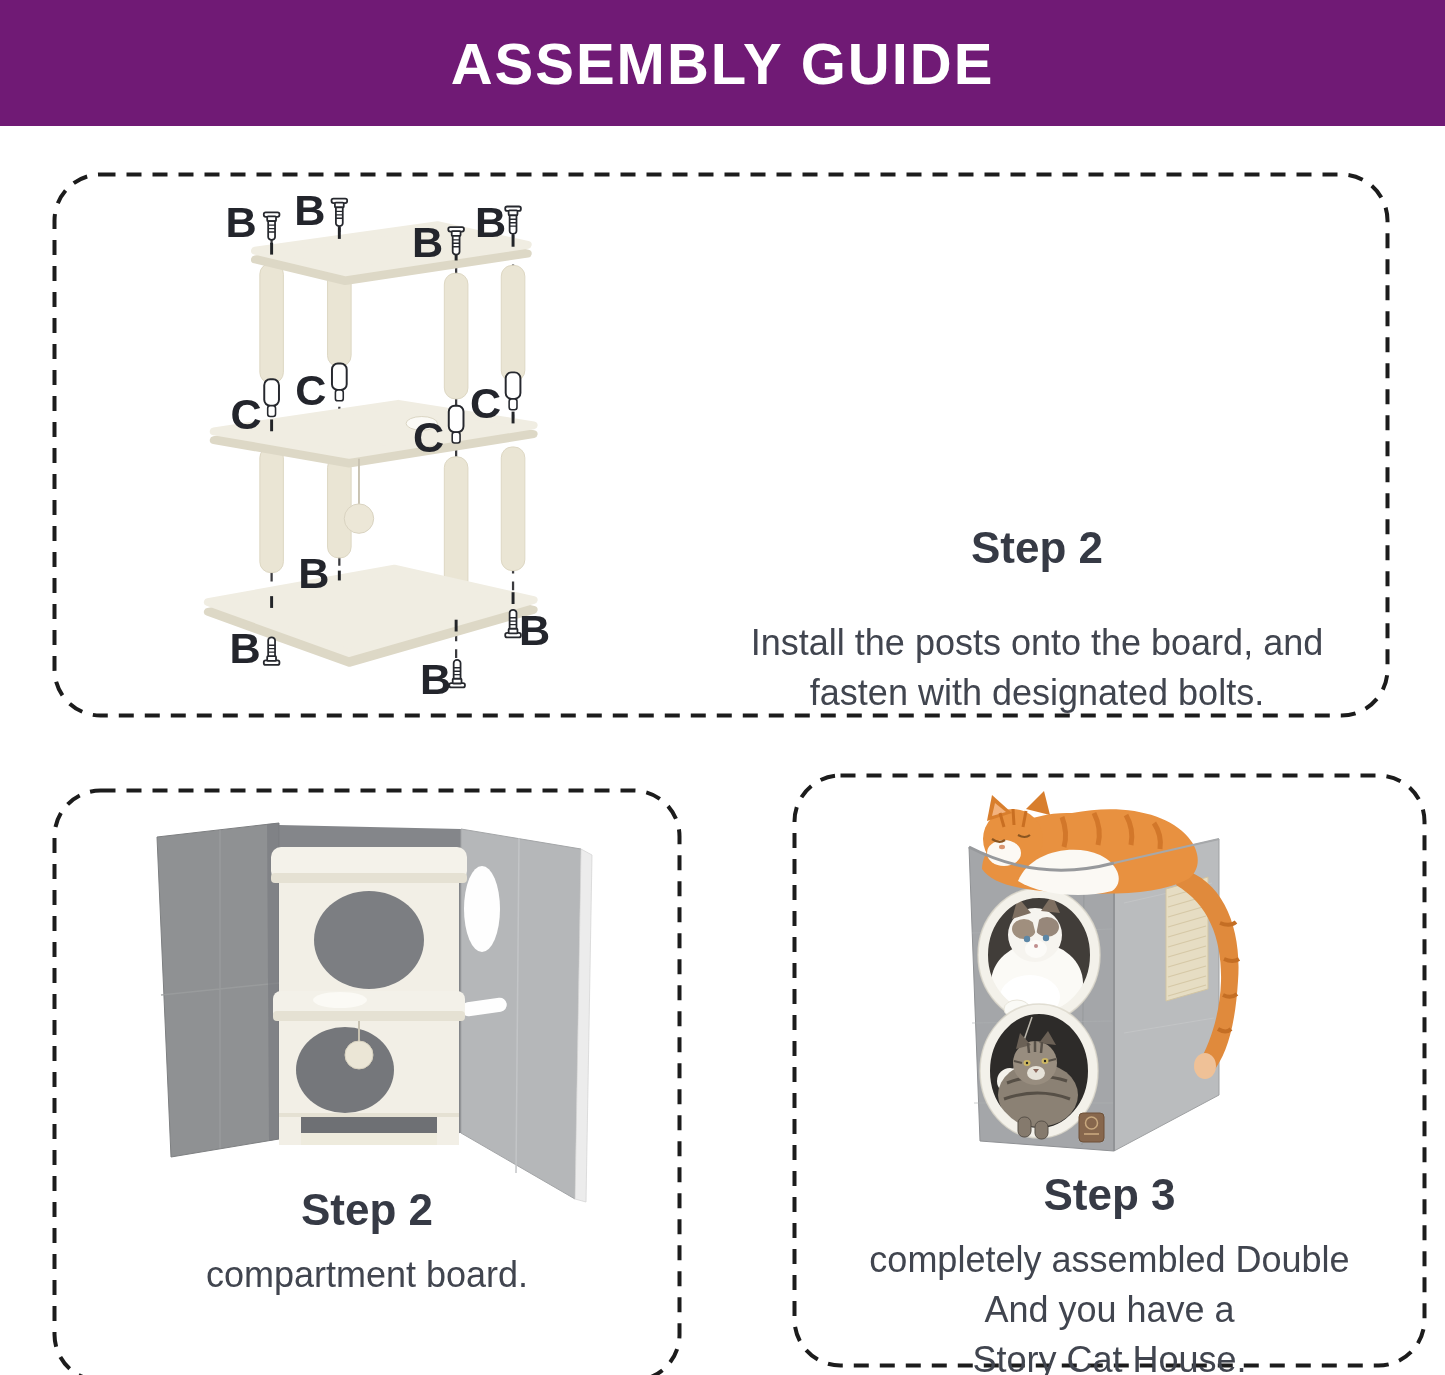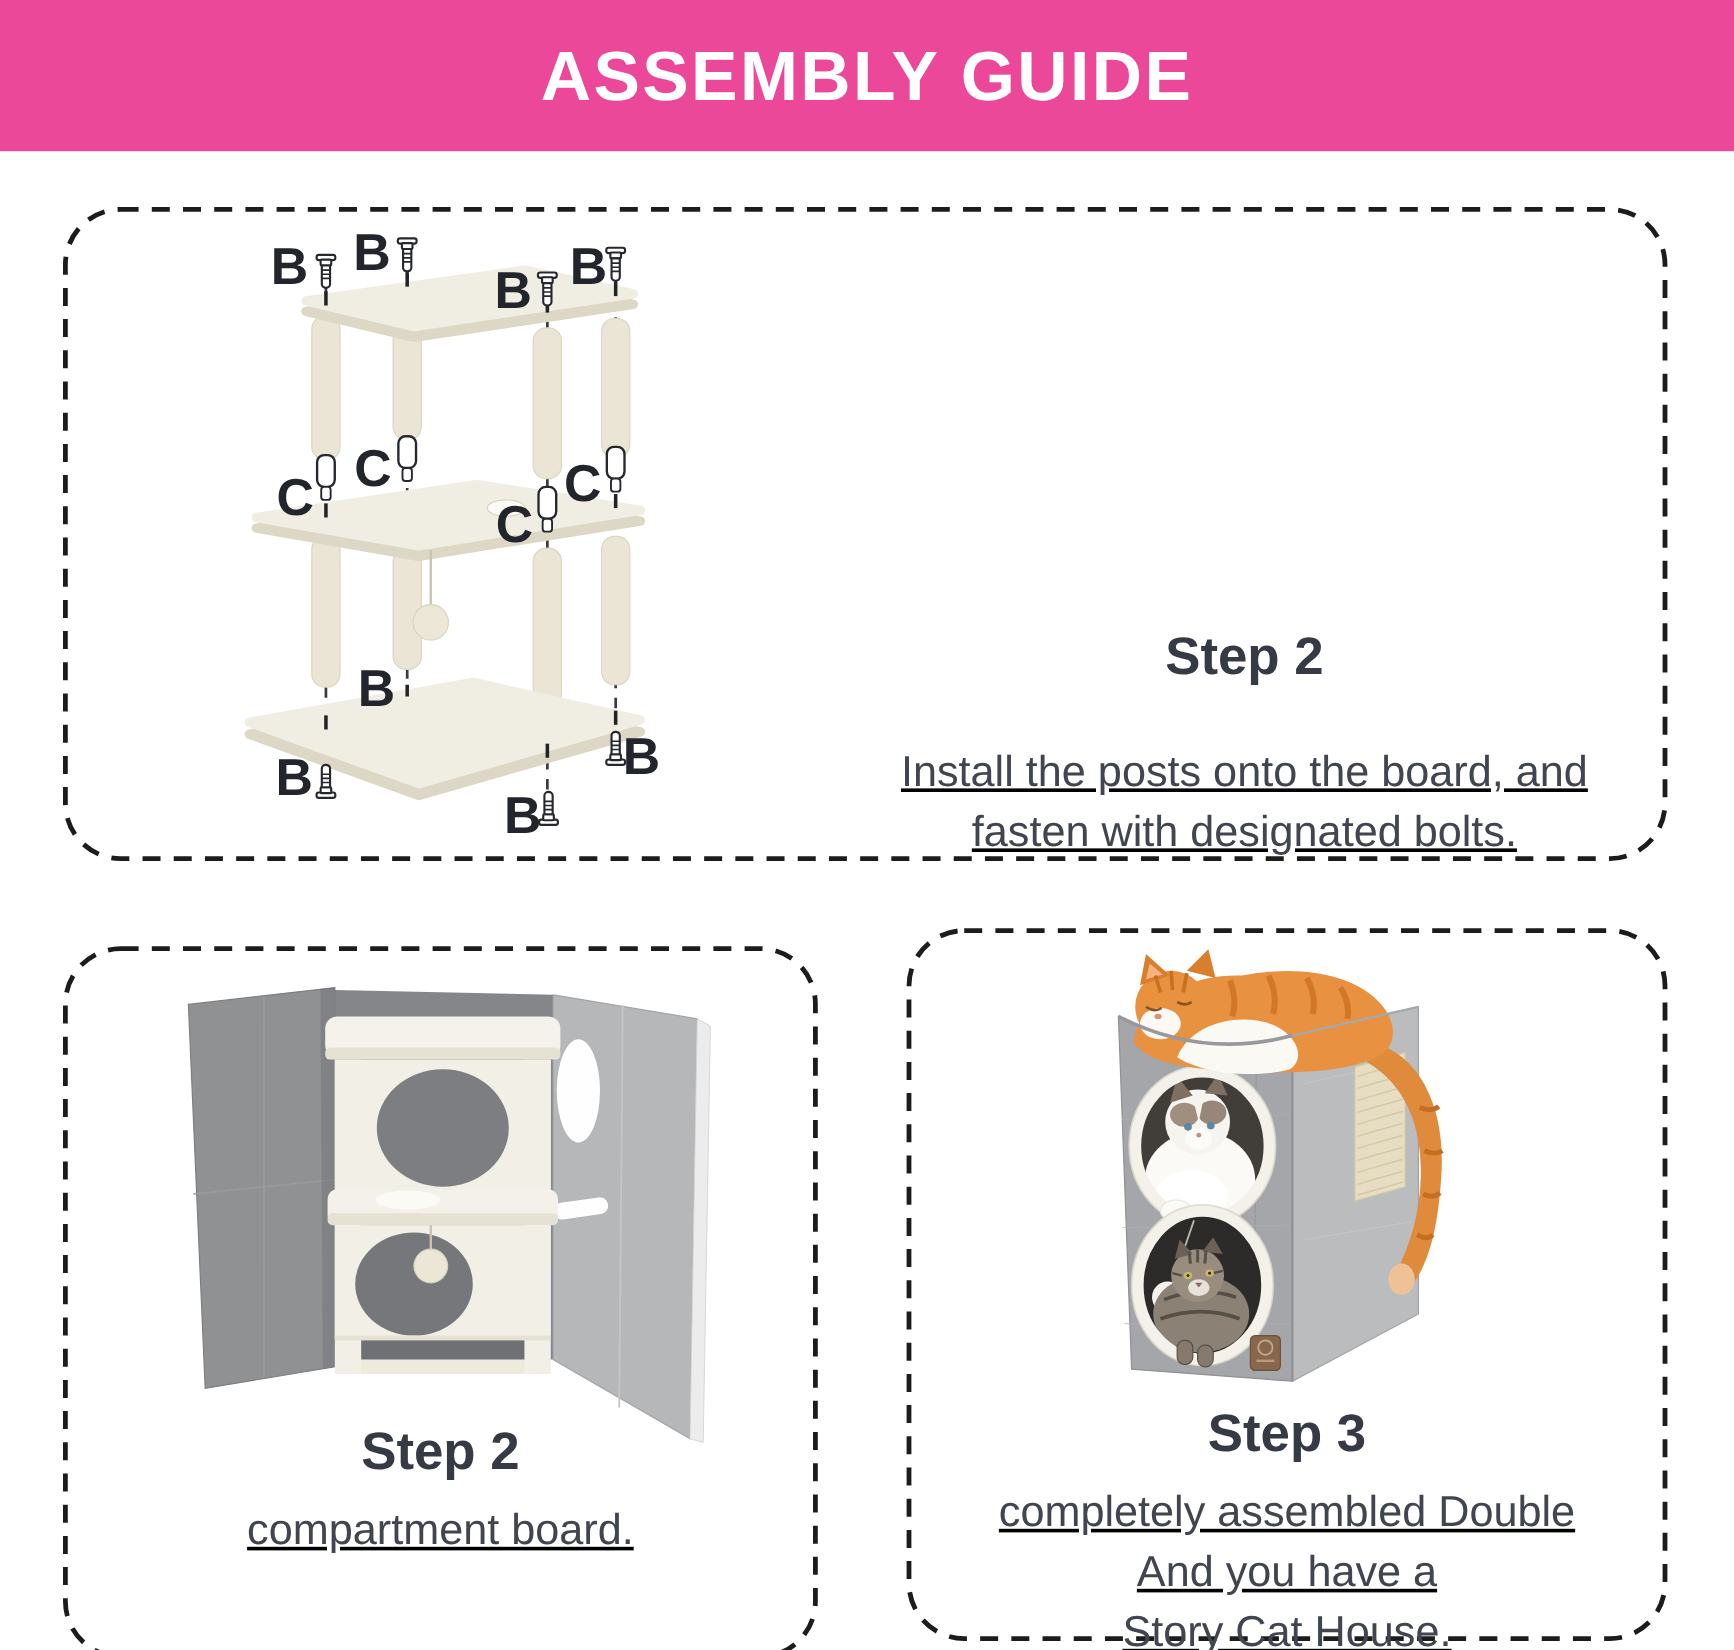"ASSEMBLY GUIDE" .header { background: #ec4899 -> #701a75 }
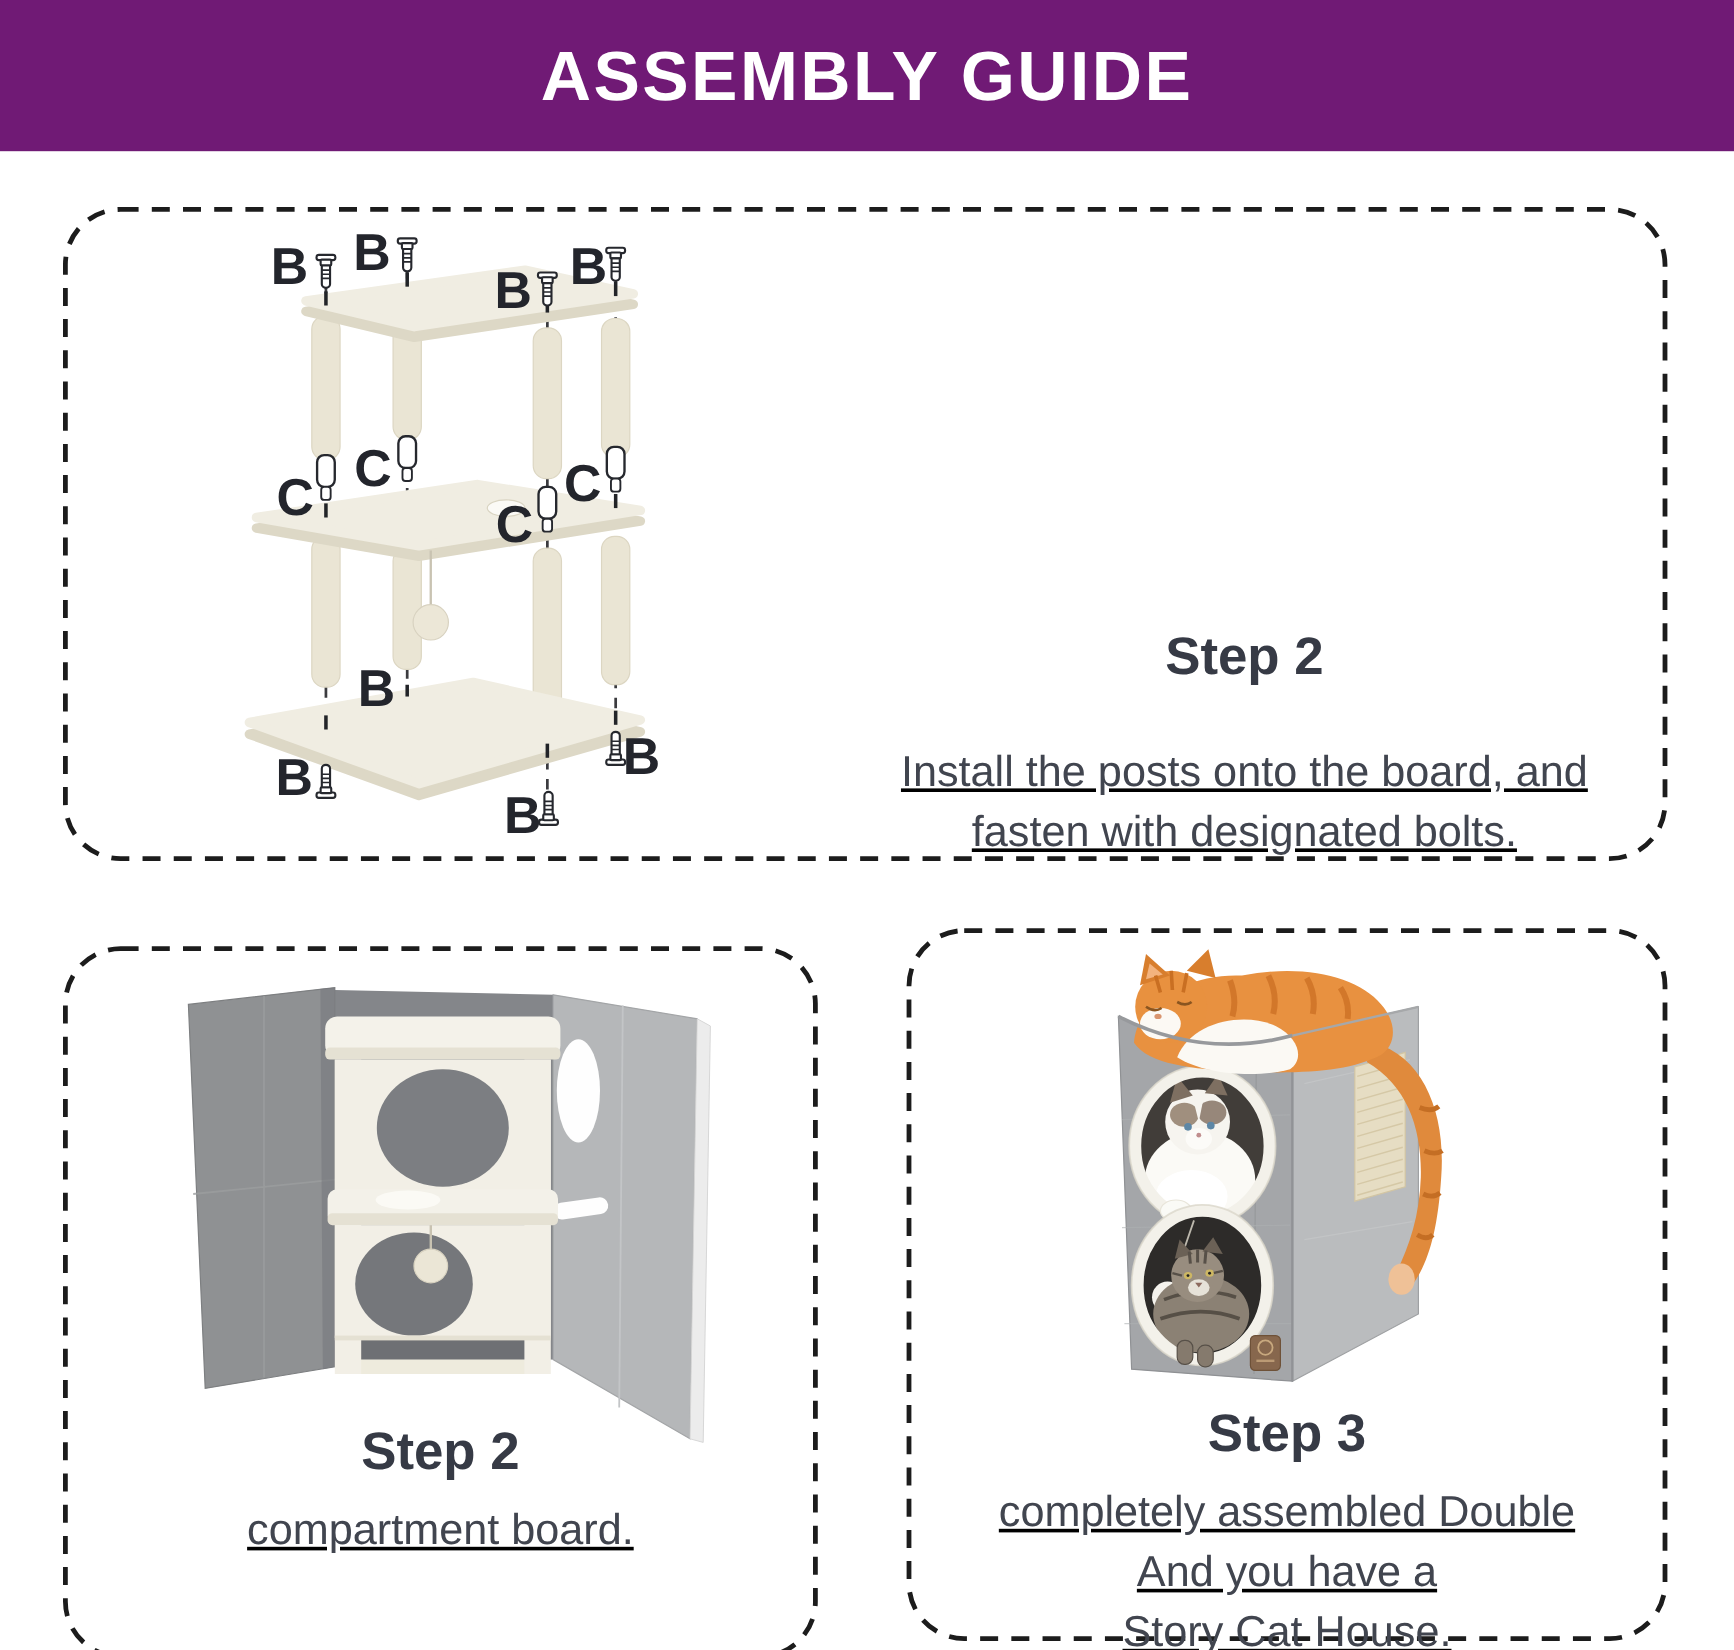"Install the posts onto the" .step-lines { text-decoration: underline -> none }
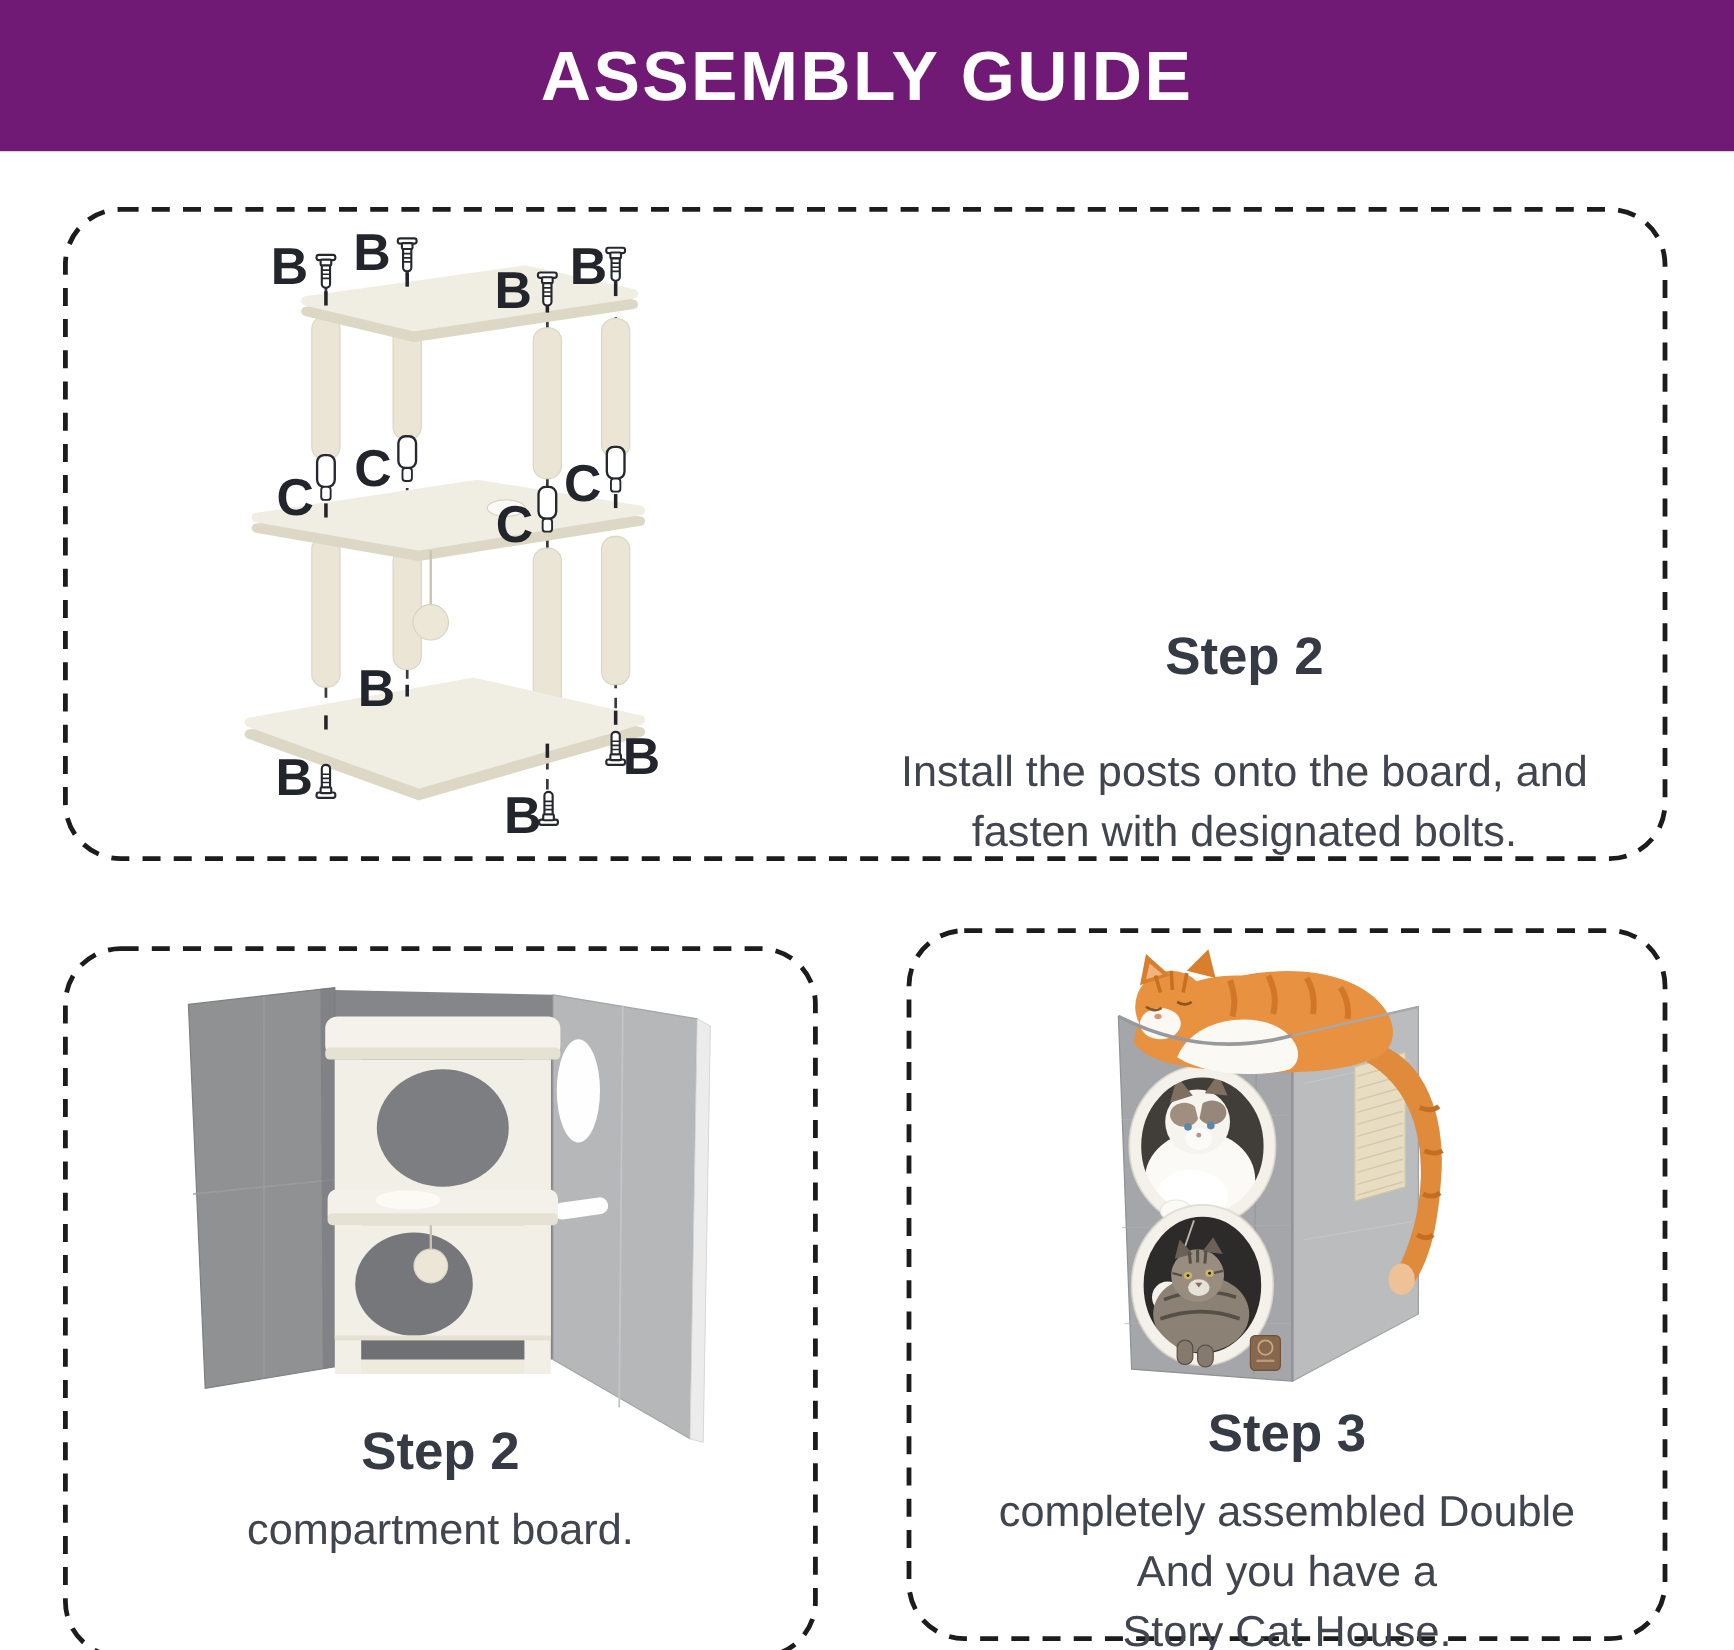"Step 3" .box3 { left: 755px -> 792px }
